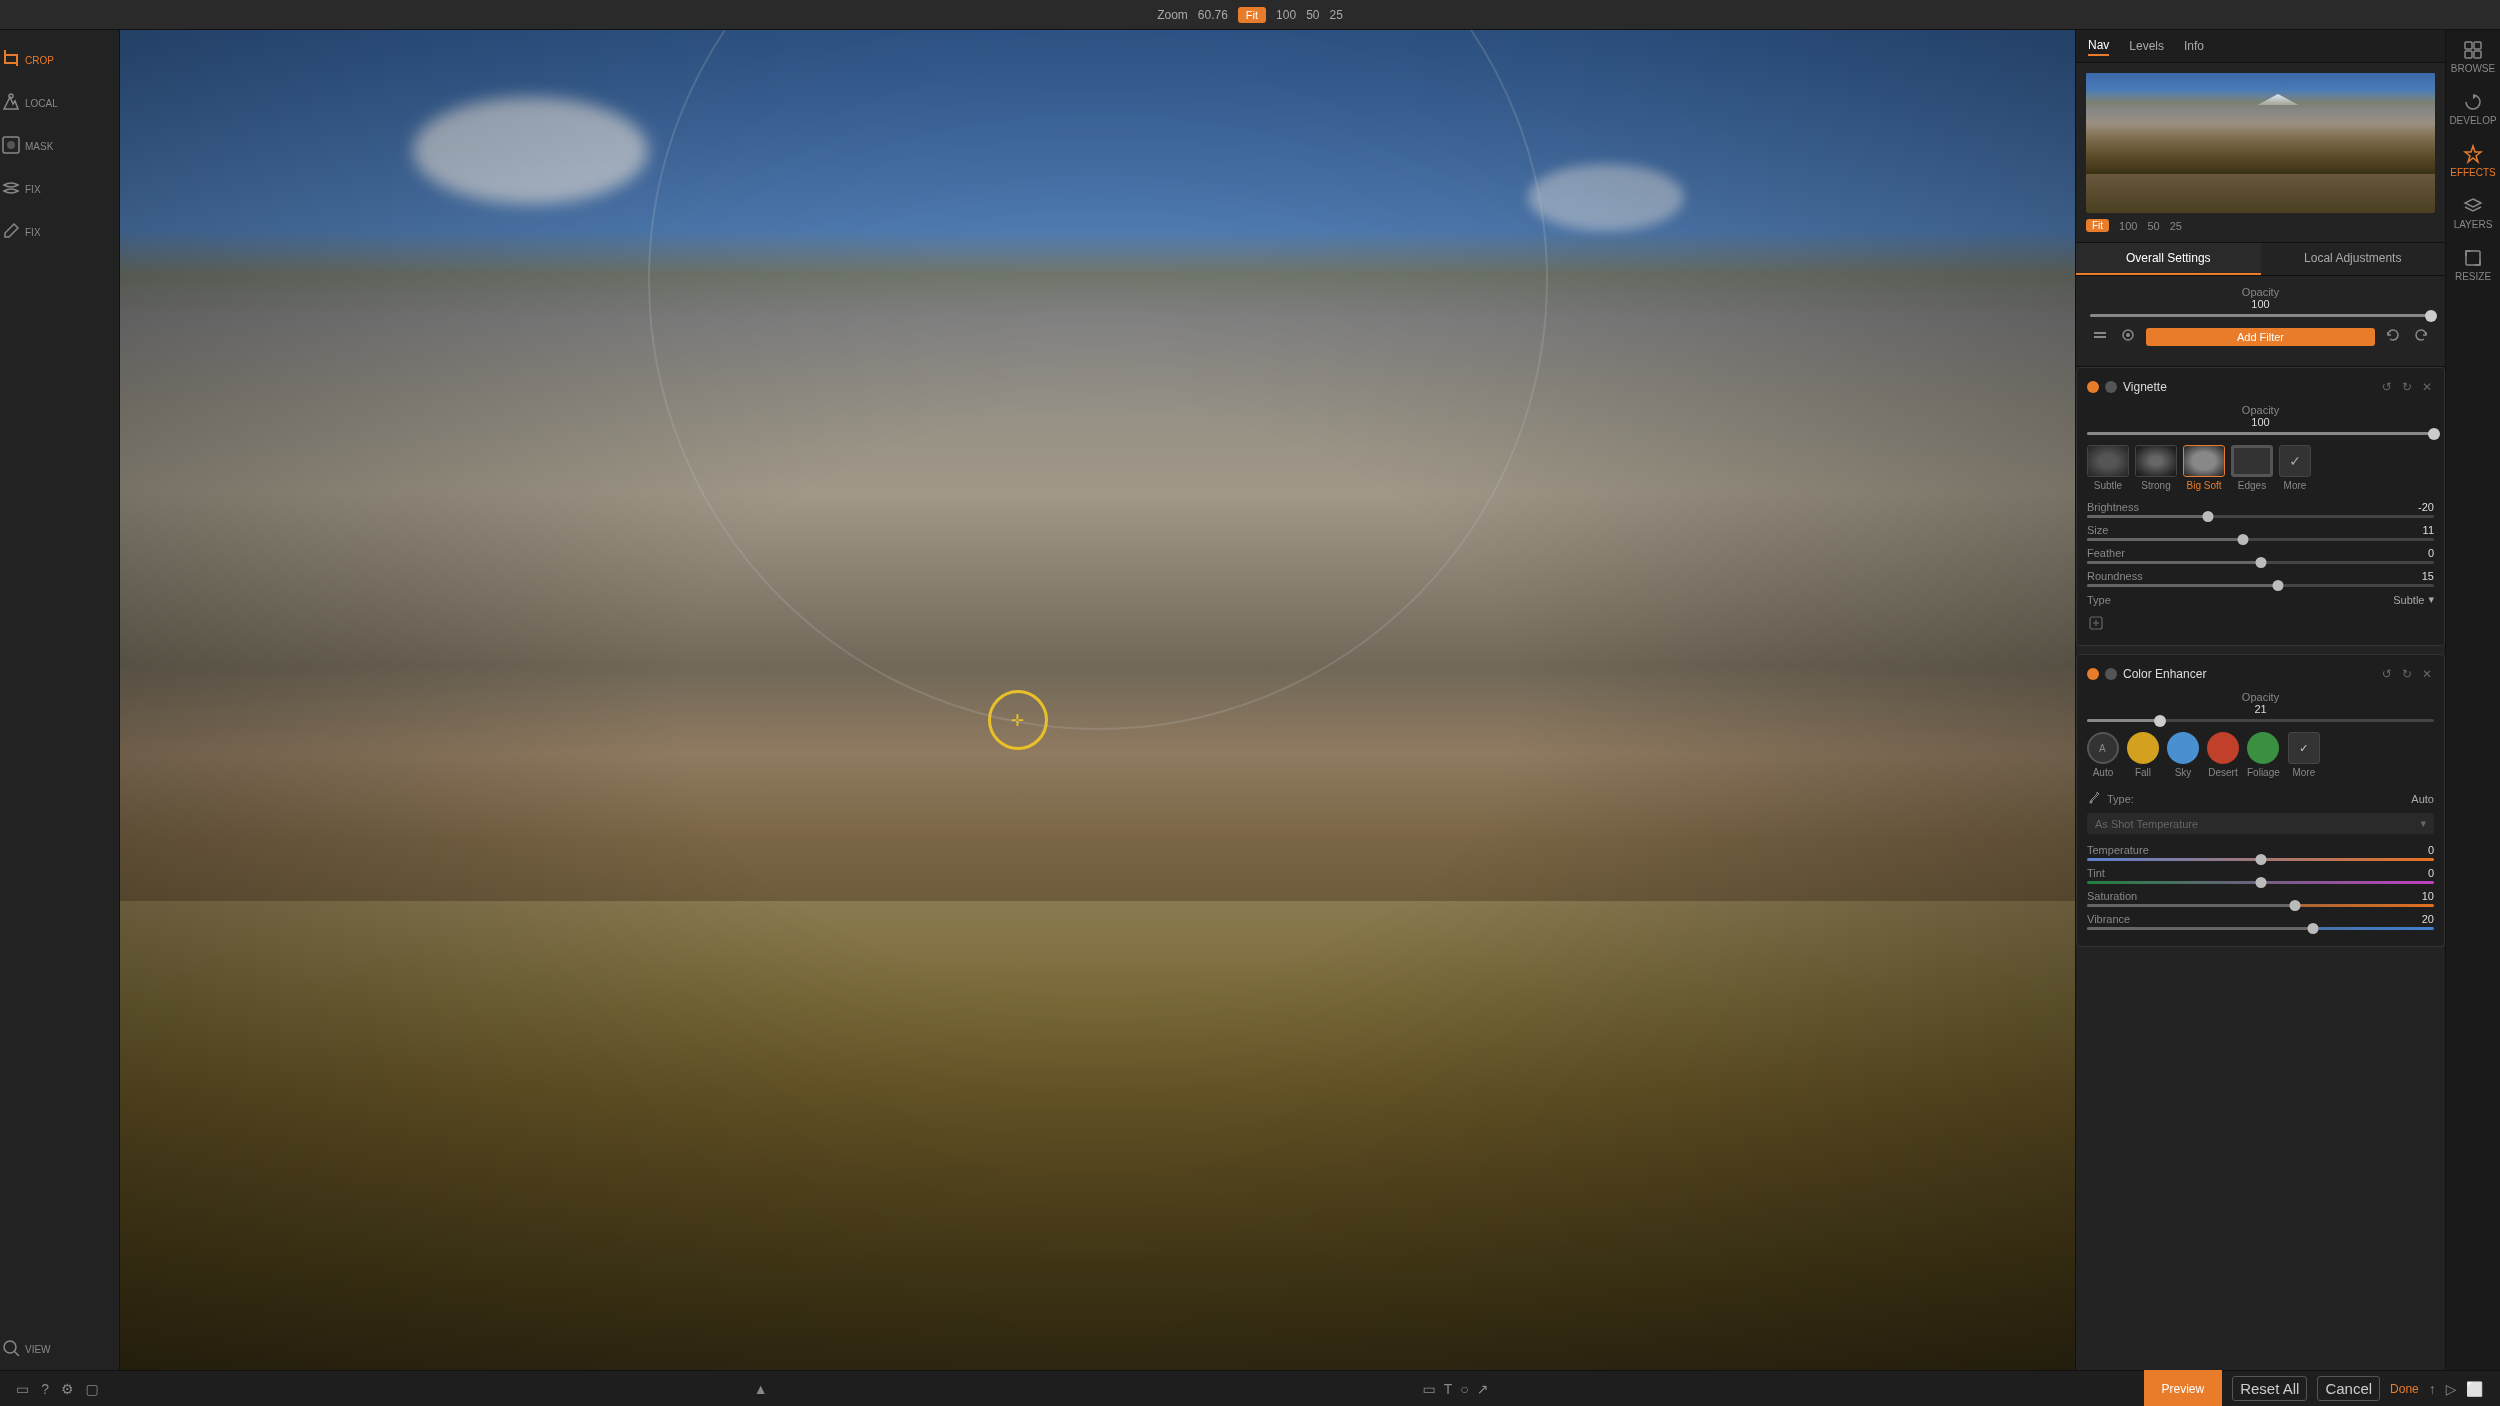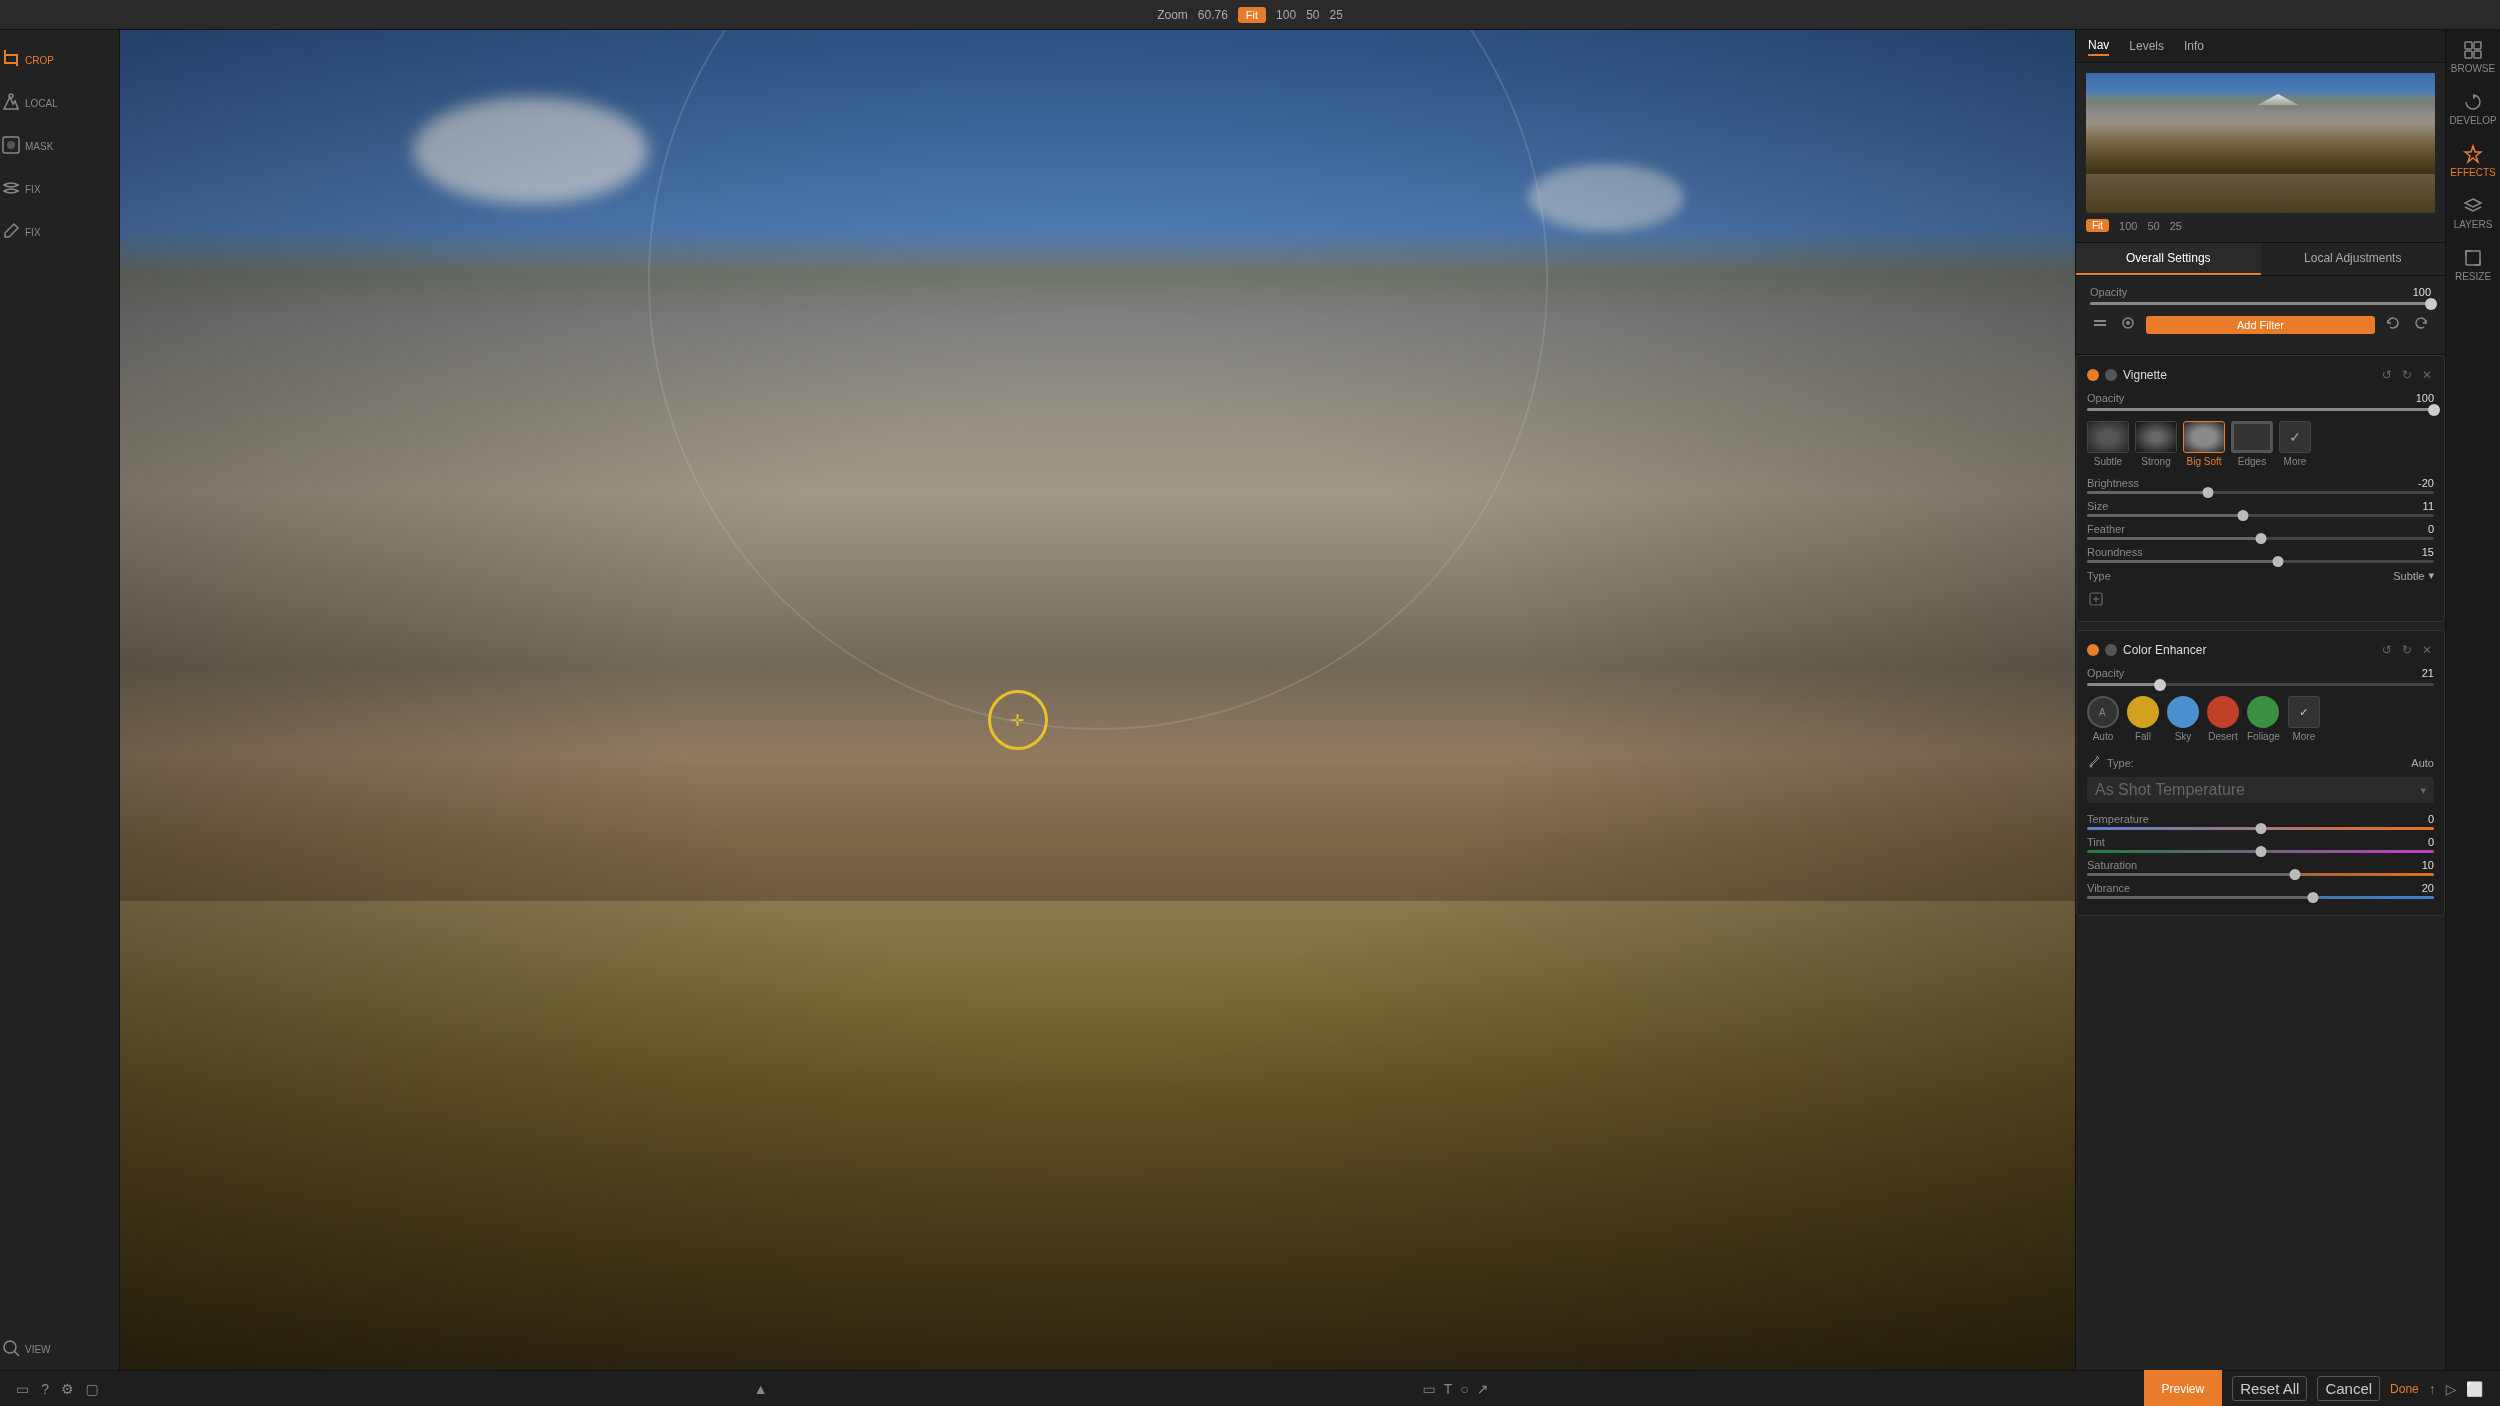"Opacity" .opacity-row { flex-direction: none -> column }
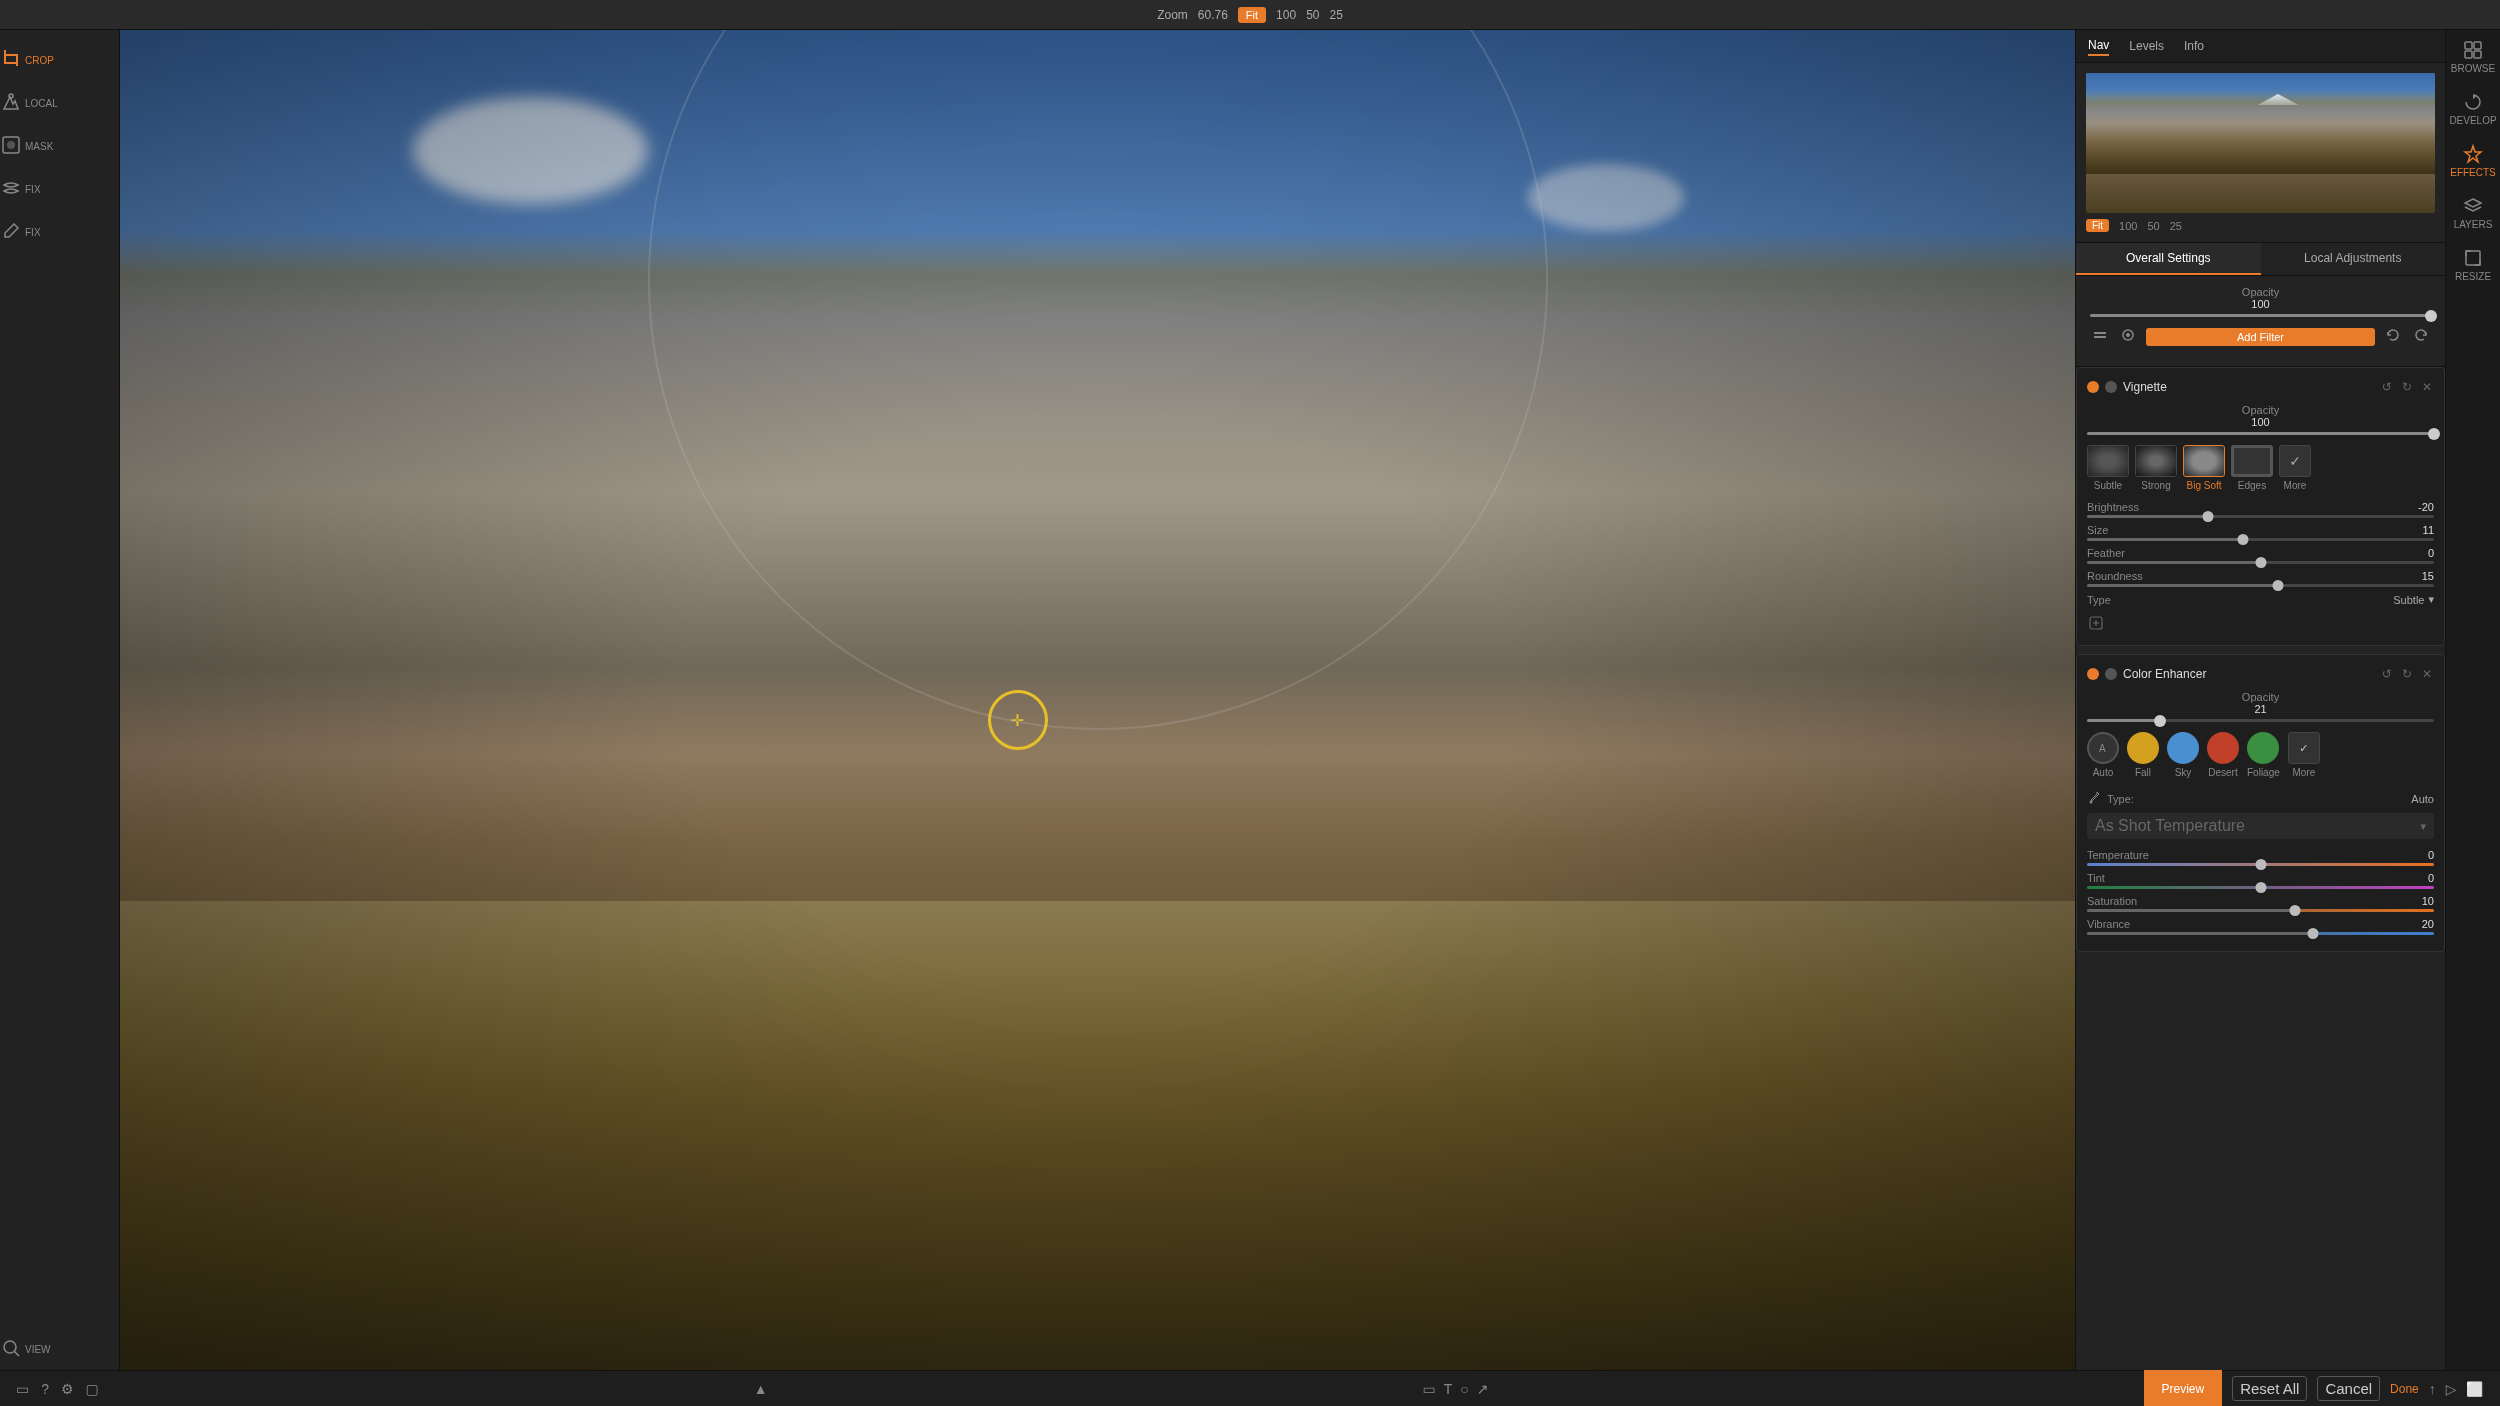"As Shot Temperature" span { font-size: 16px -> 11px }
